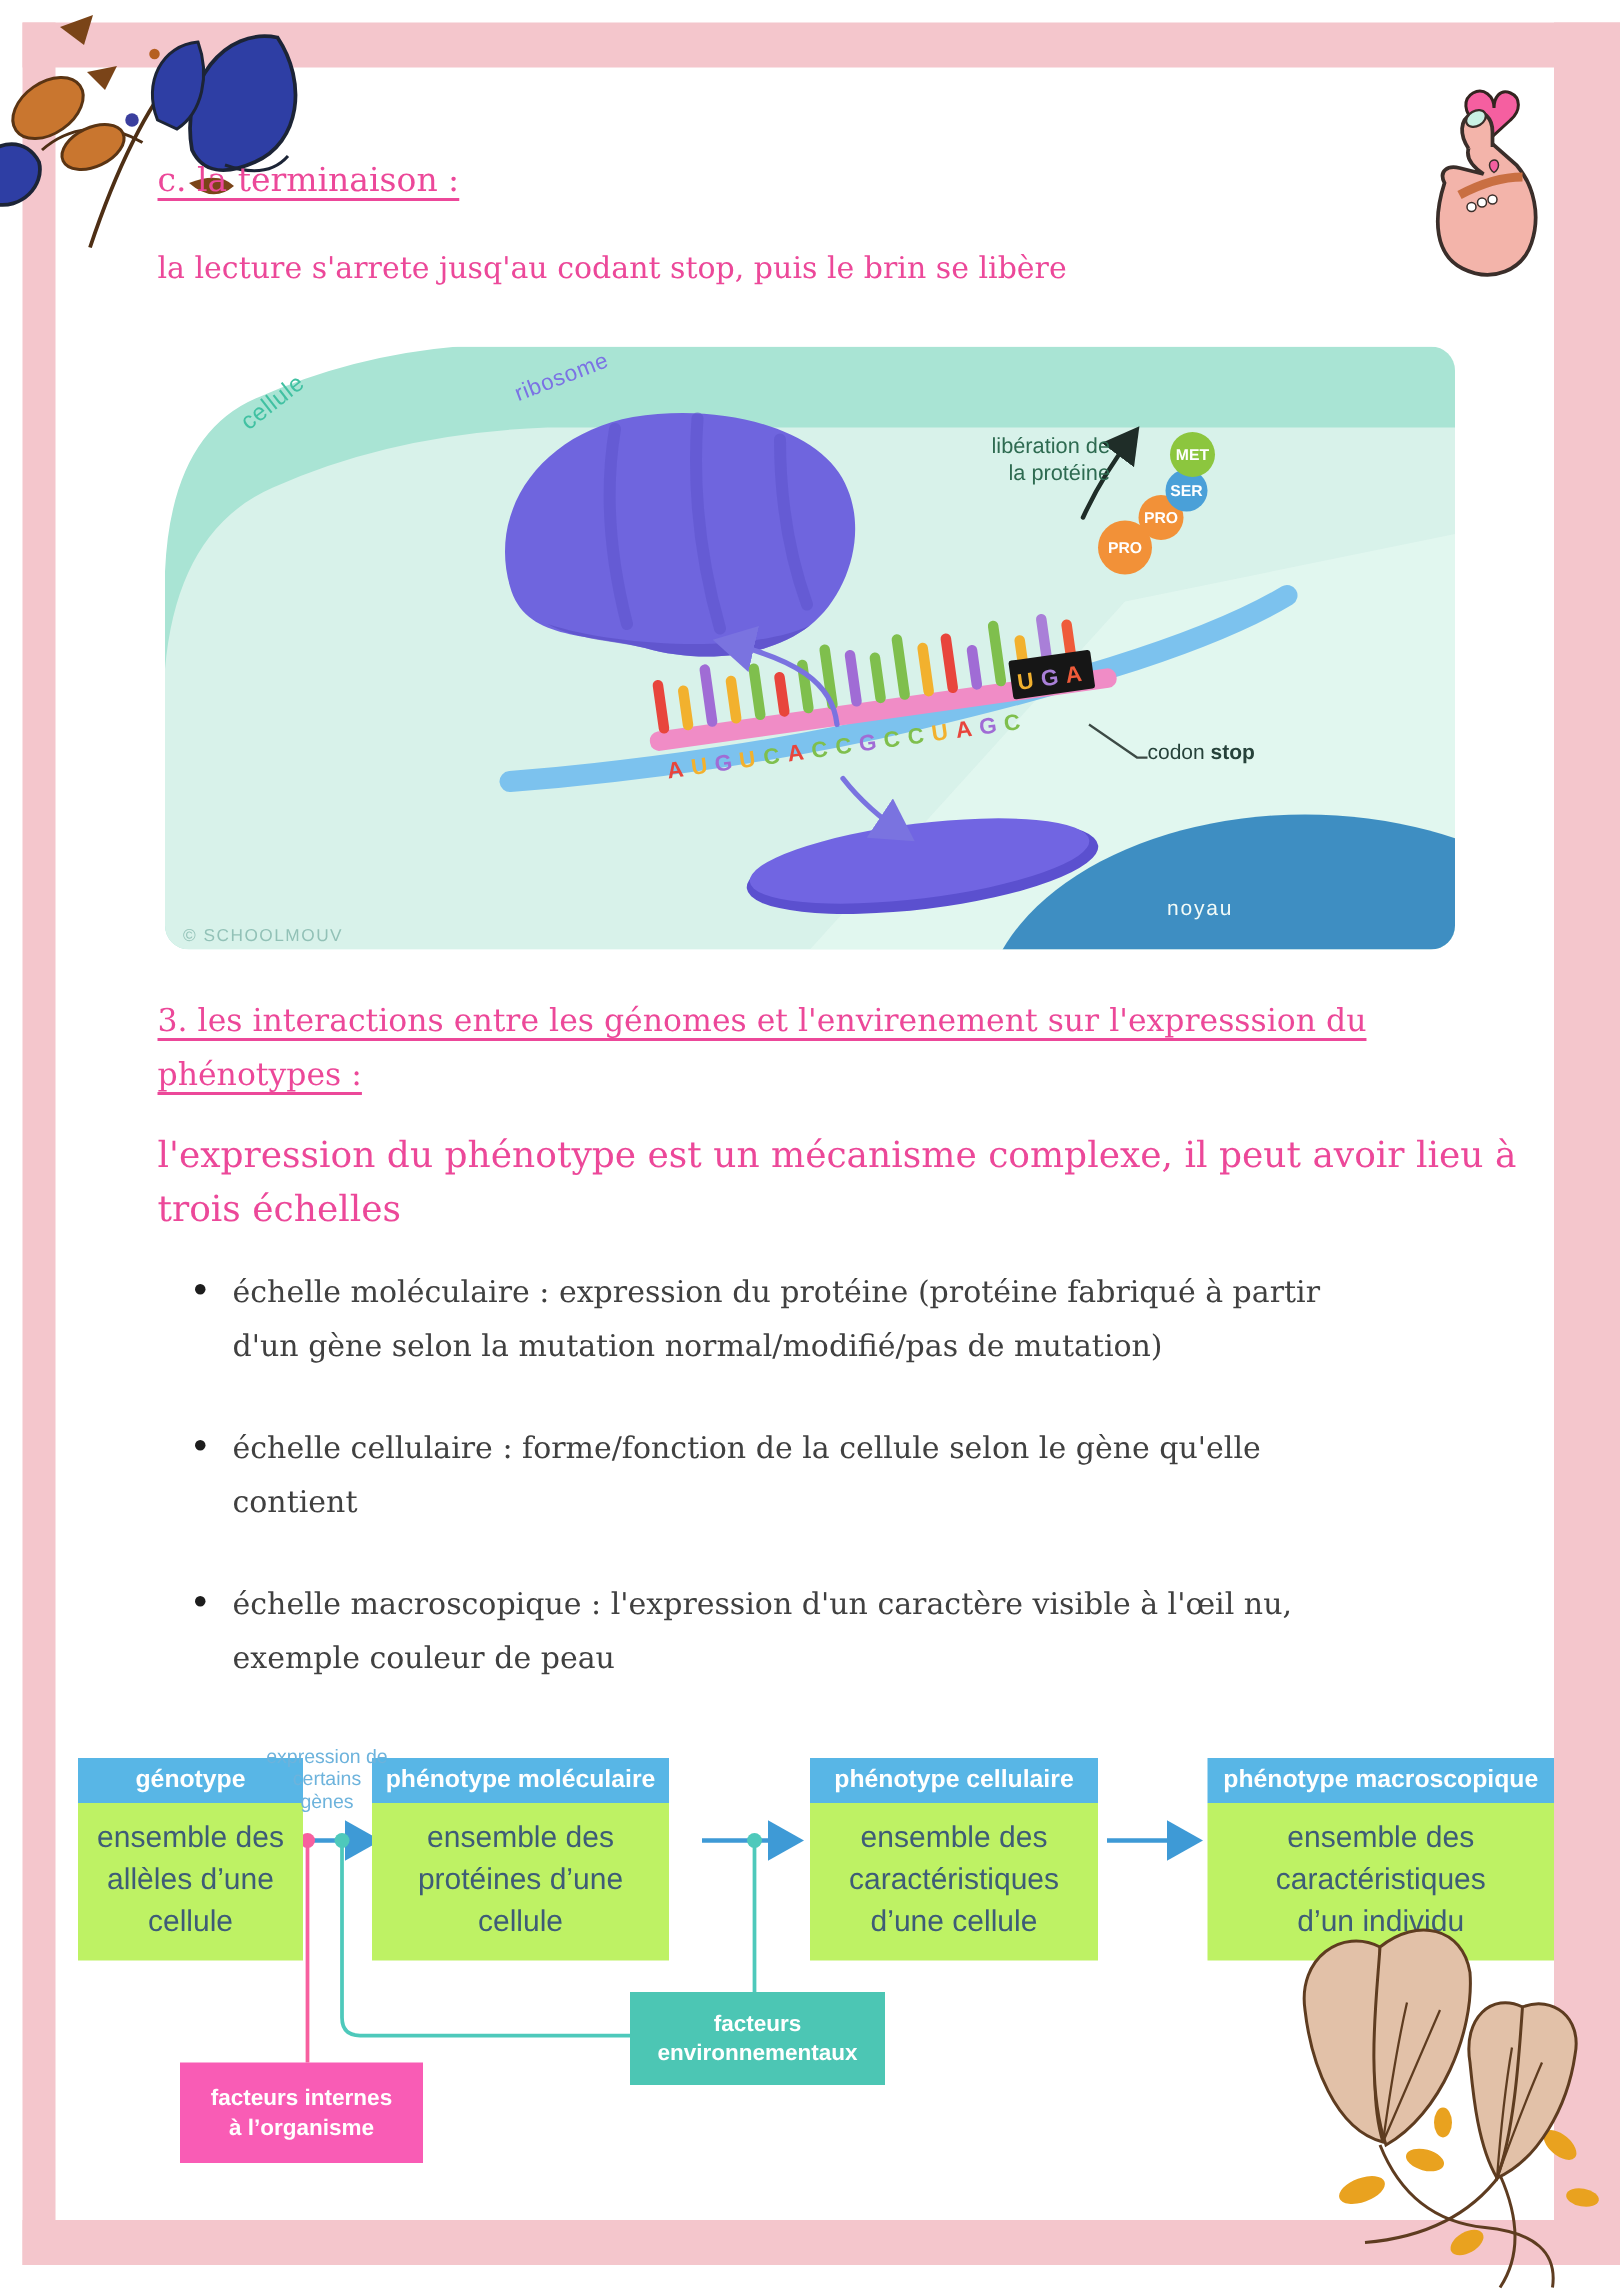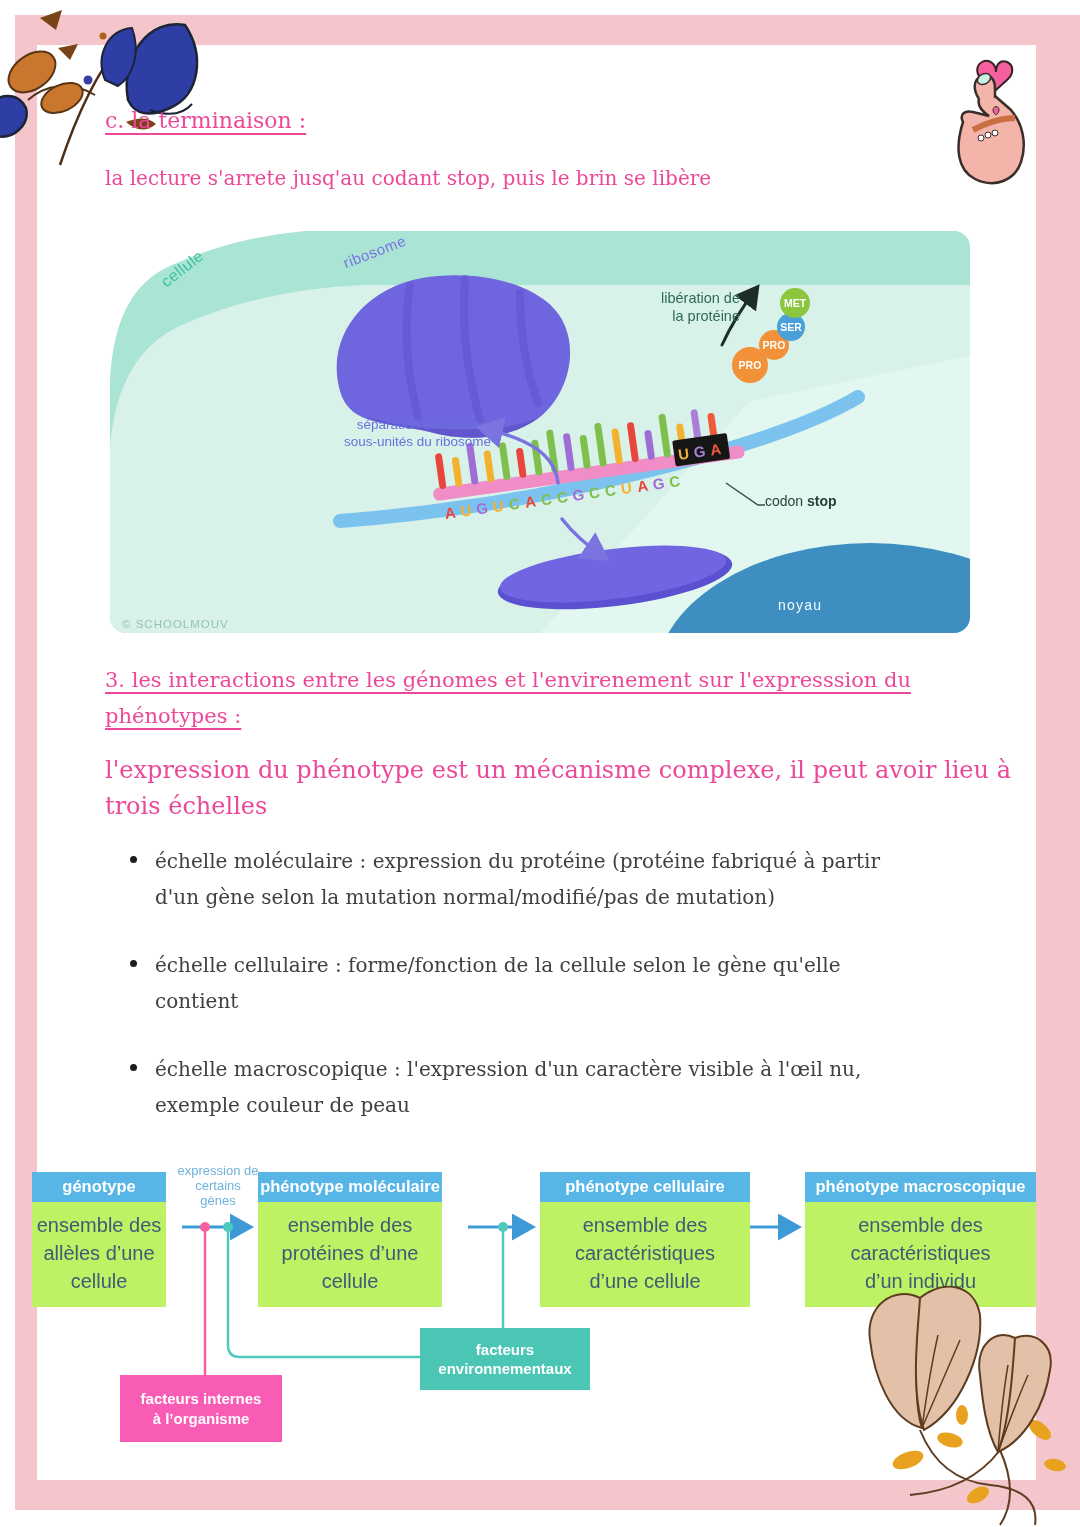"séparation des deux" div.dlabel { html: <div>séparation des deux<br>sous-unités du ribosome</div> -> none }
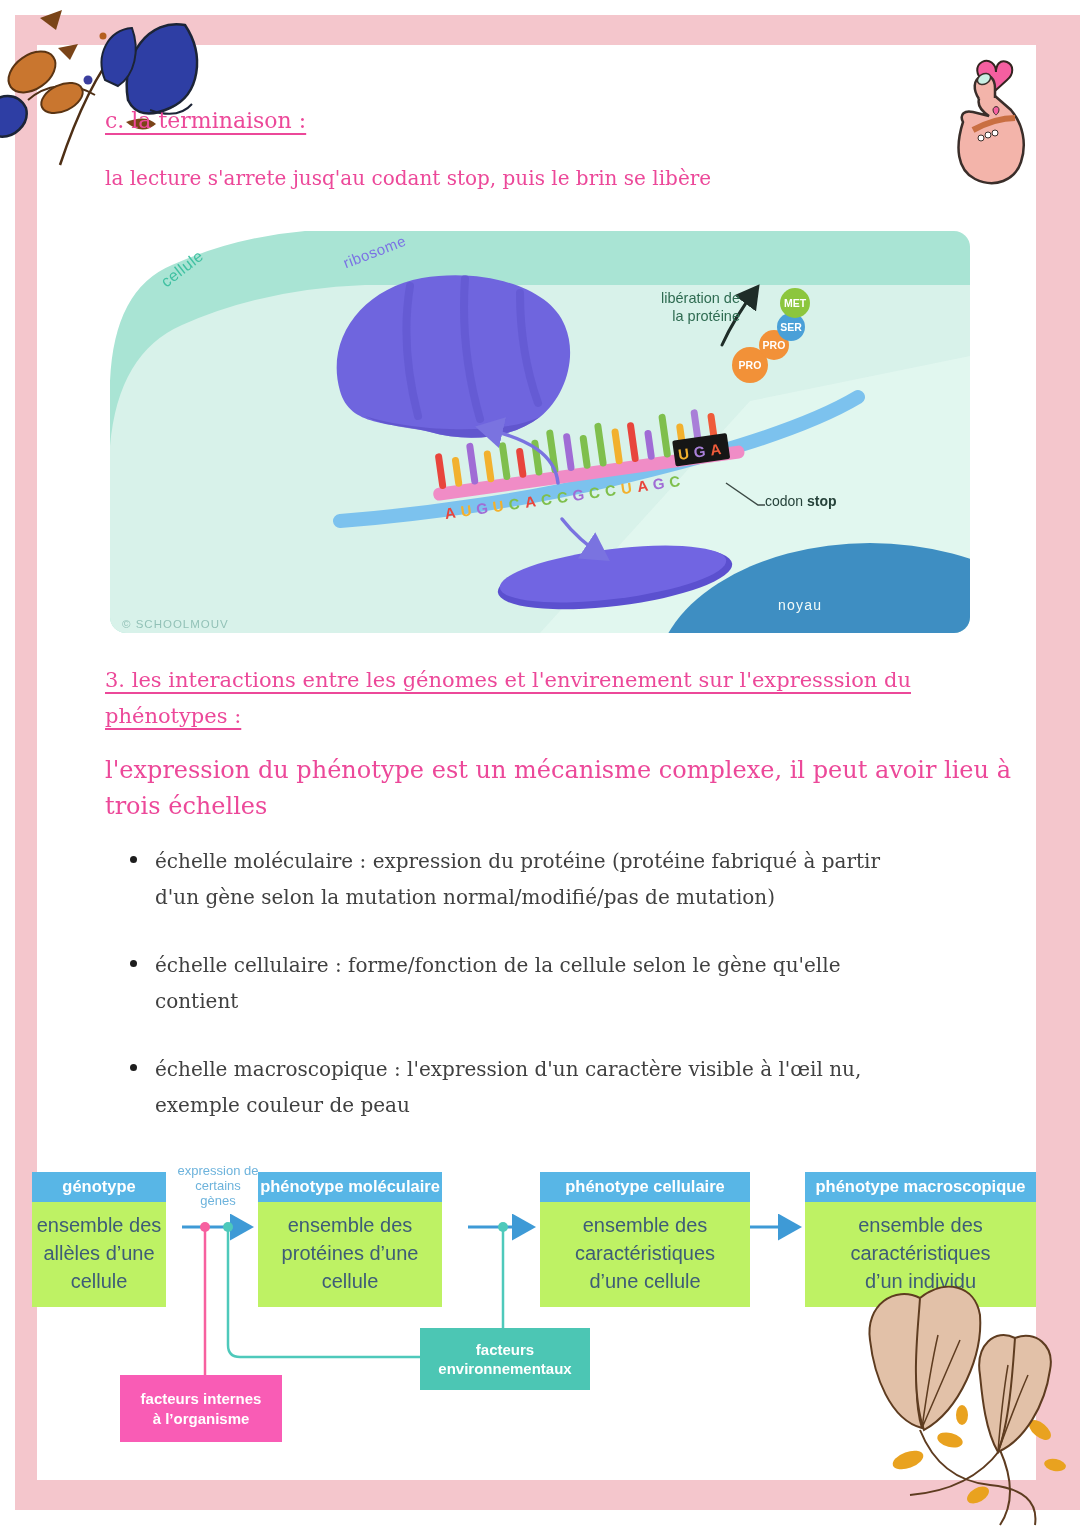"génotype" .fc-b0 { left: 32px -> 52px; width: 134px -> 150px }
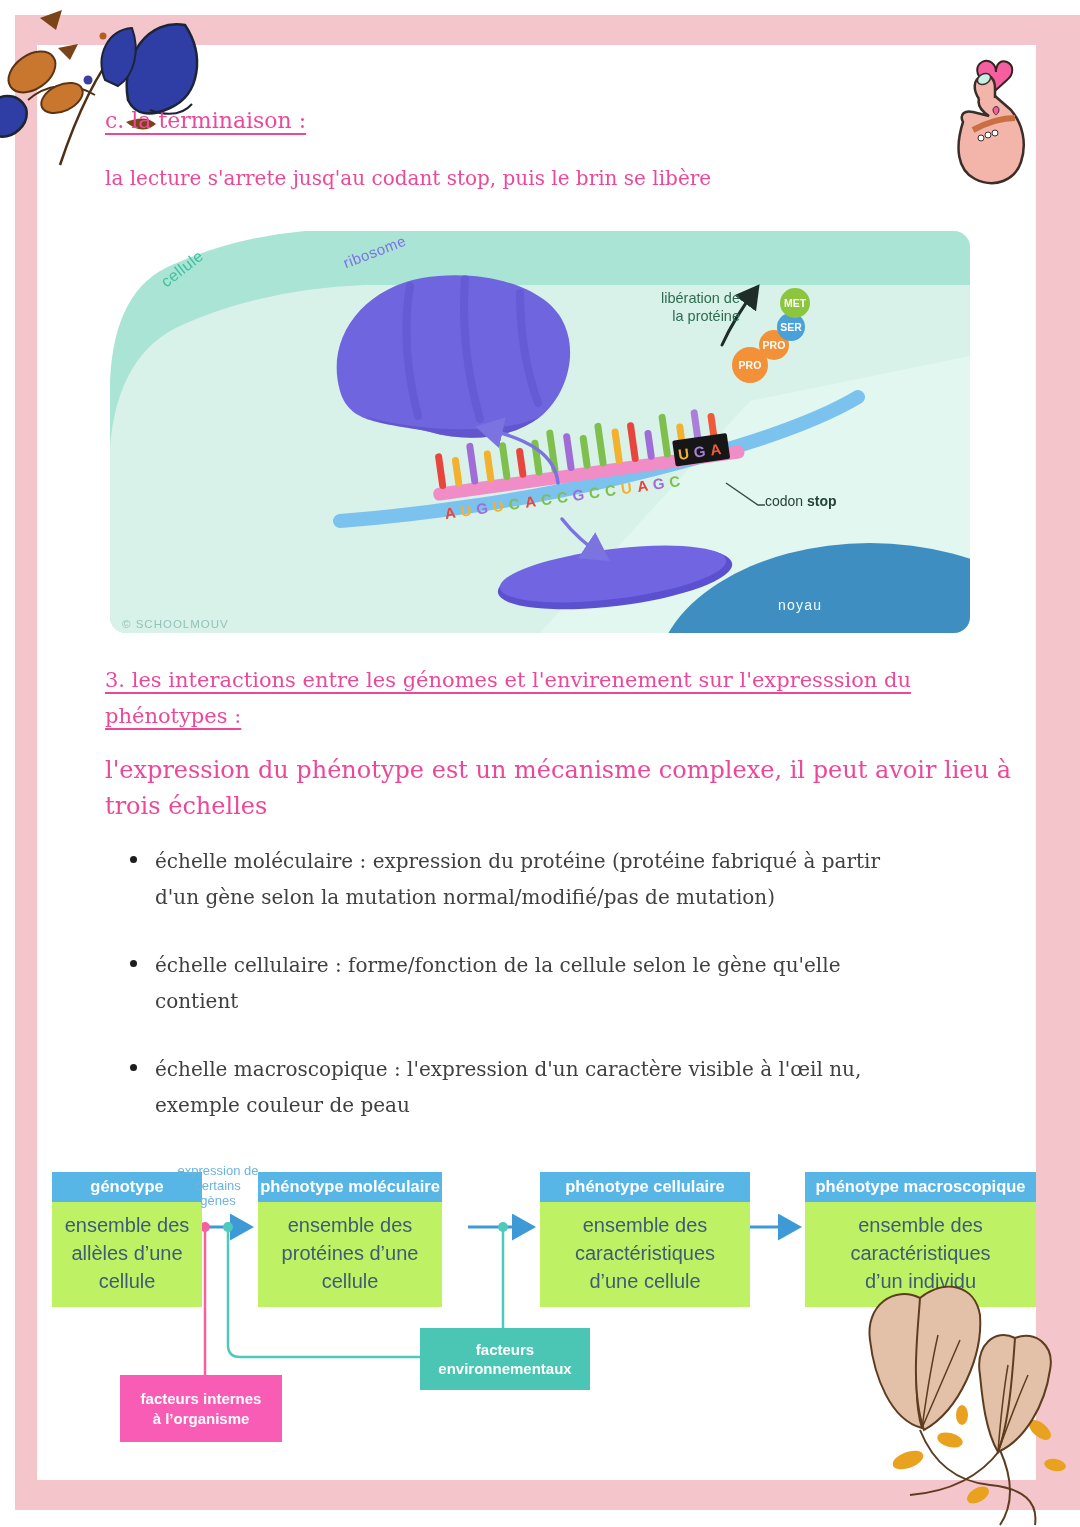"phénotype moléculaire" .fc-b1 { left: 258px -> 248px; width: 184px -> 198px }
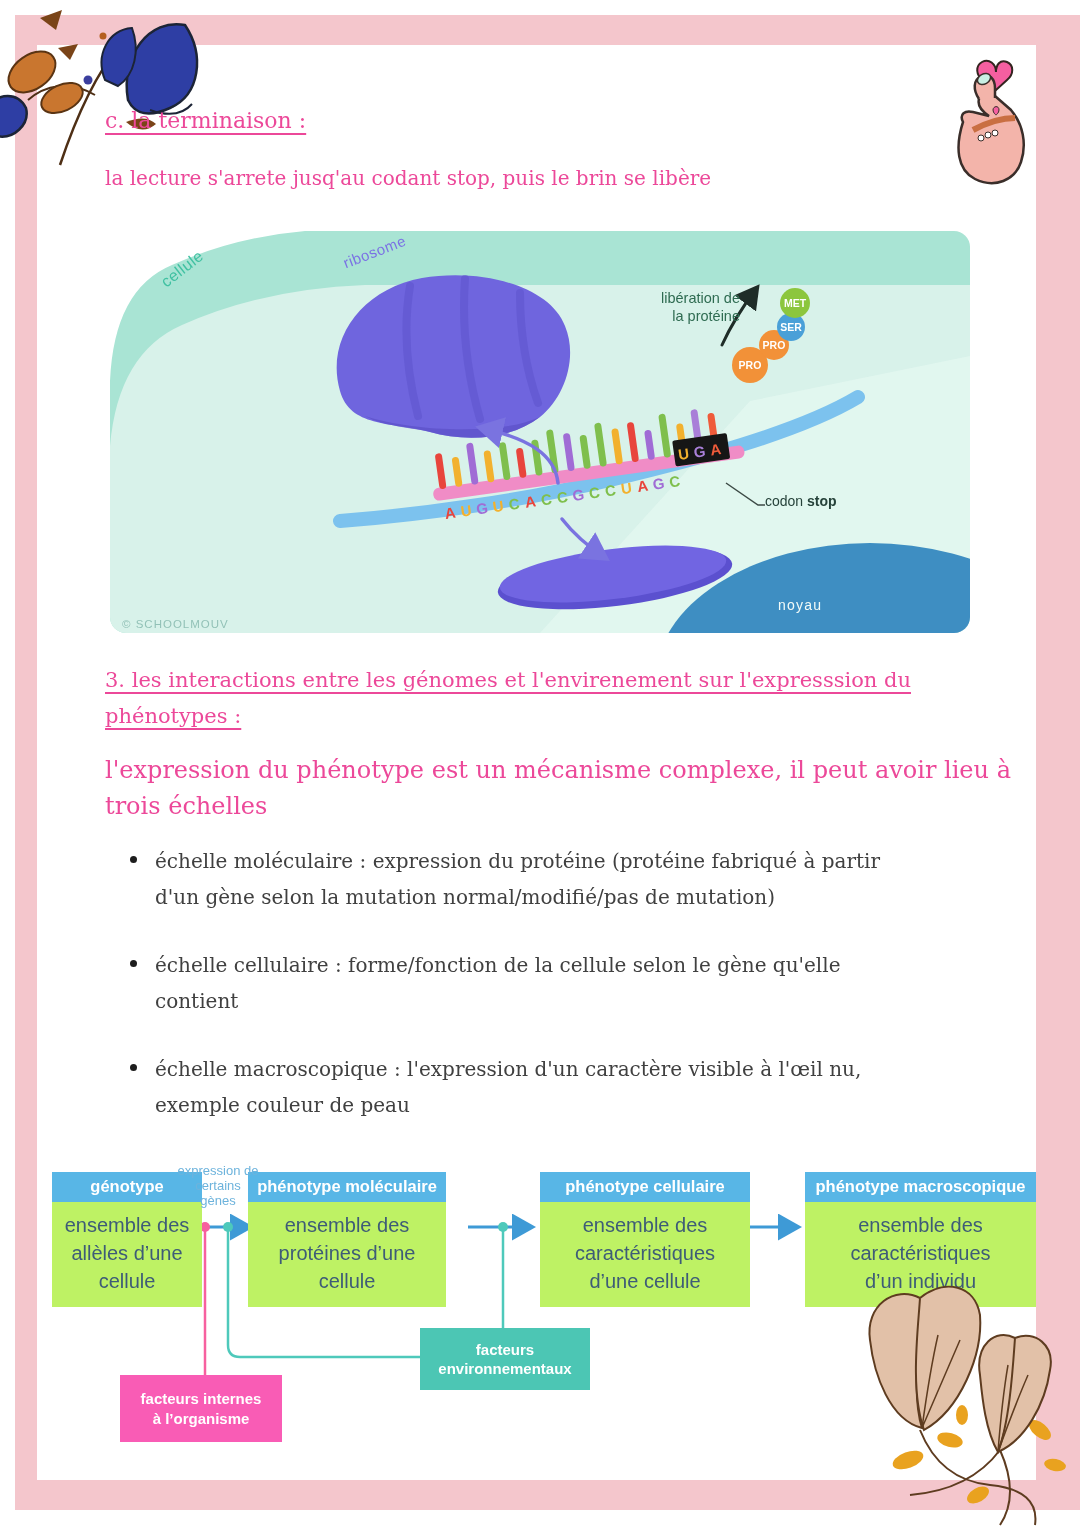"phénotype cellulaire" .fc-b2 { width: 210px -> 192px }
